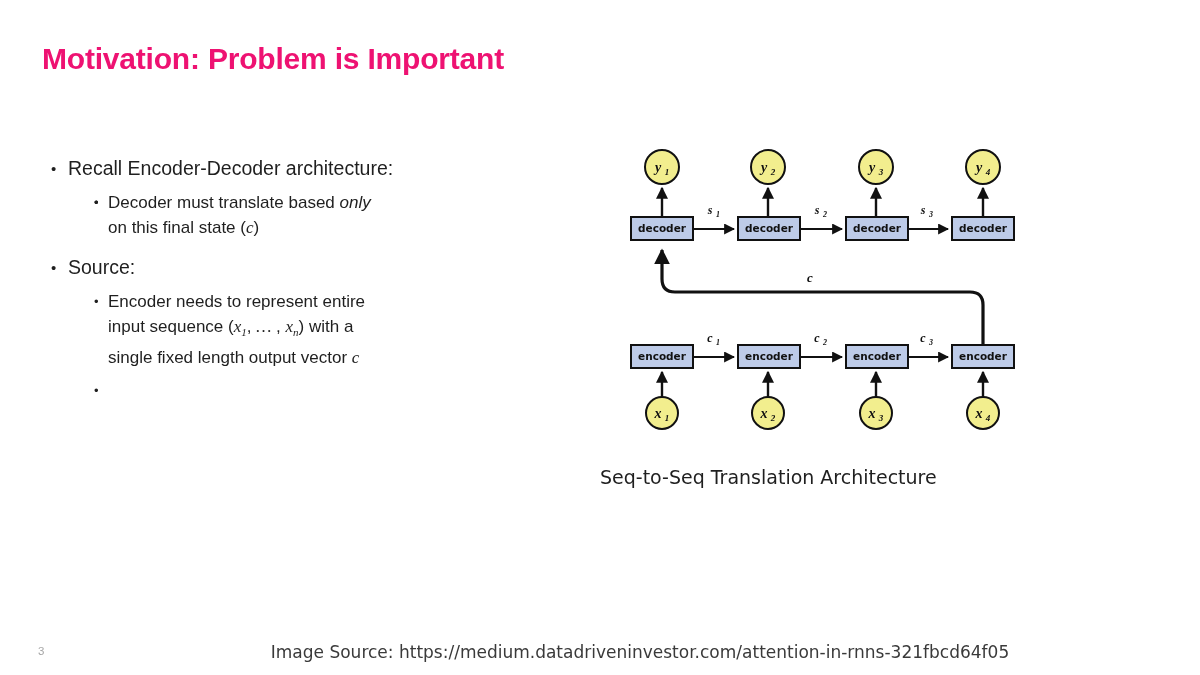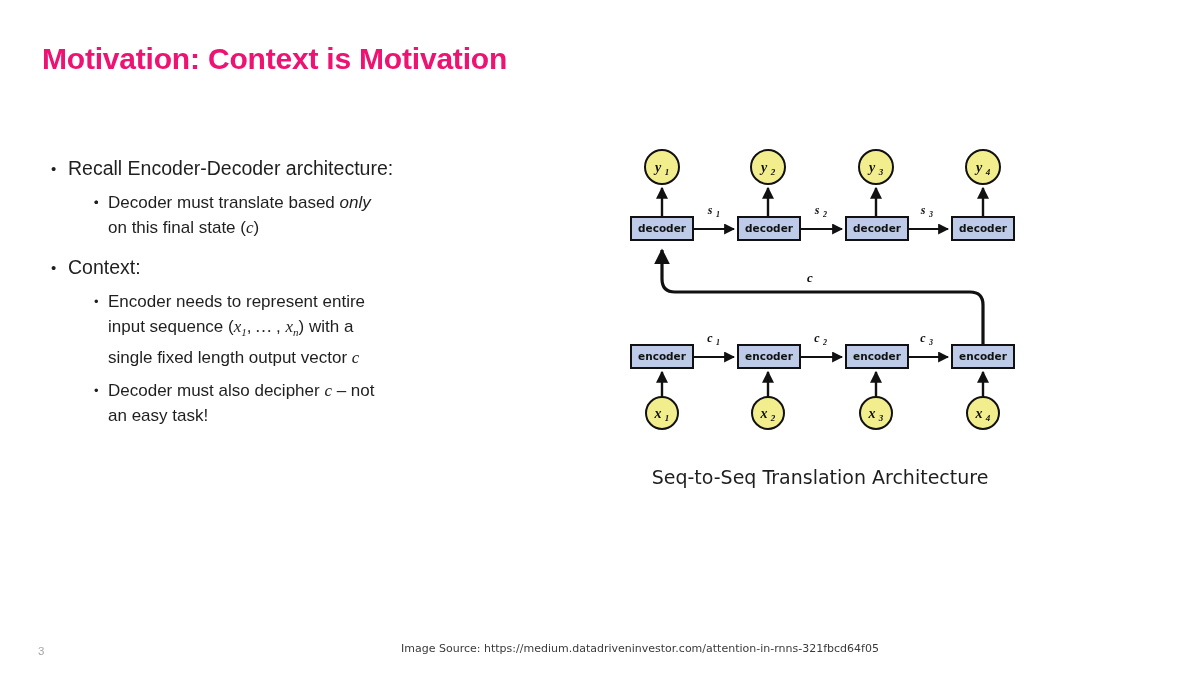"Motivation: Context is Motivation" div { text: Context is Motivation -> Problem is Important }
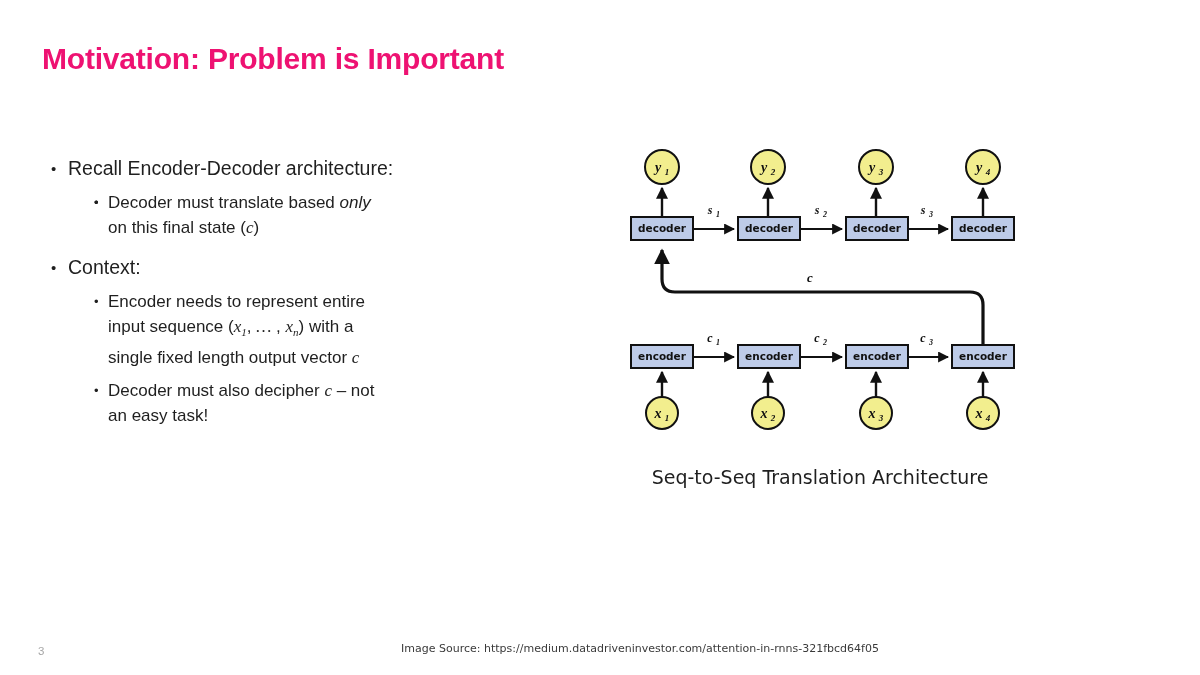"Context:" span { text: Context -> Source }
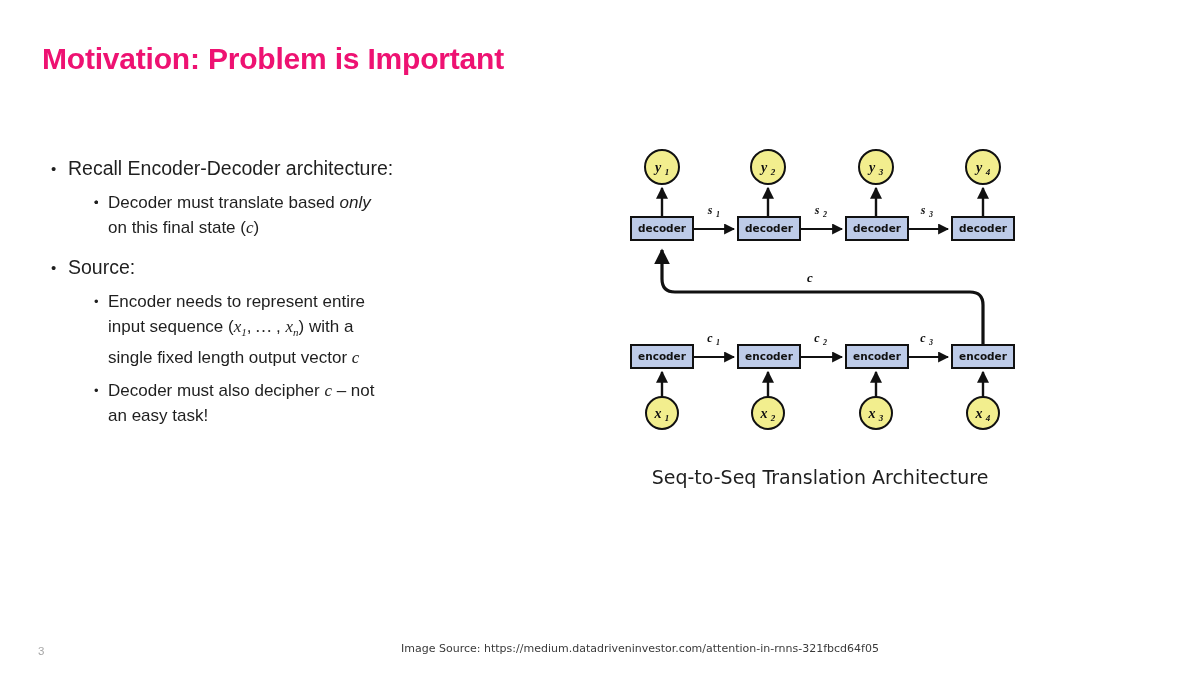"Decoder must also decipher c" span { html: <span>Decoder must also decipher <span>c</span> – not<br>an easy task!</span> -> none }
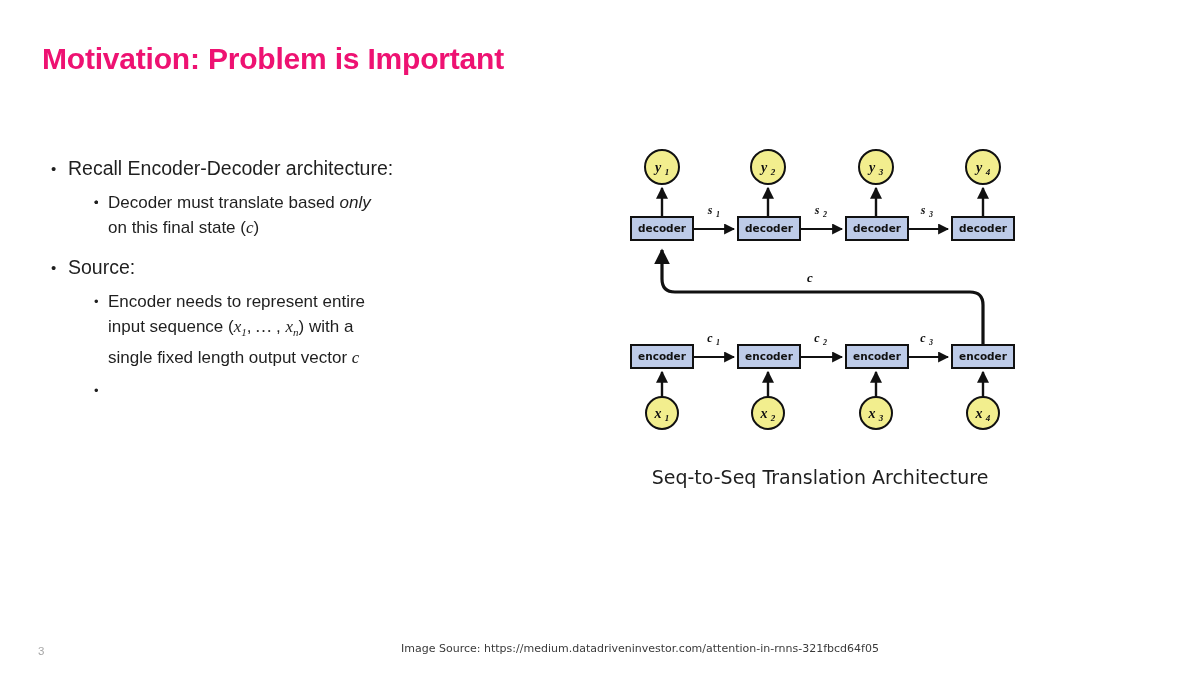"Seq-to-Seq Translation Architecture" #figure-caption { text-align: center -> left }
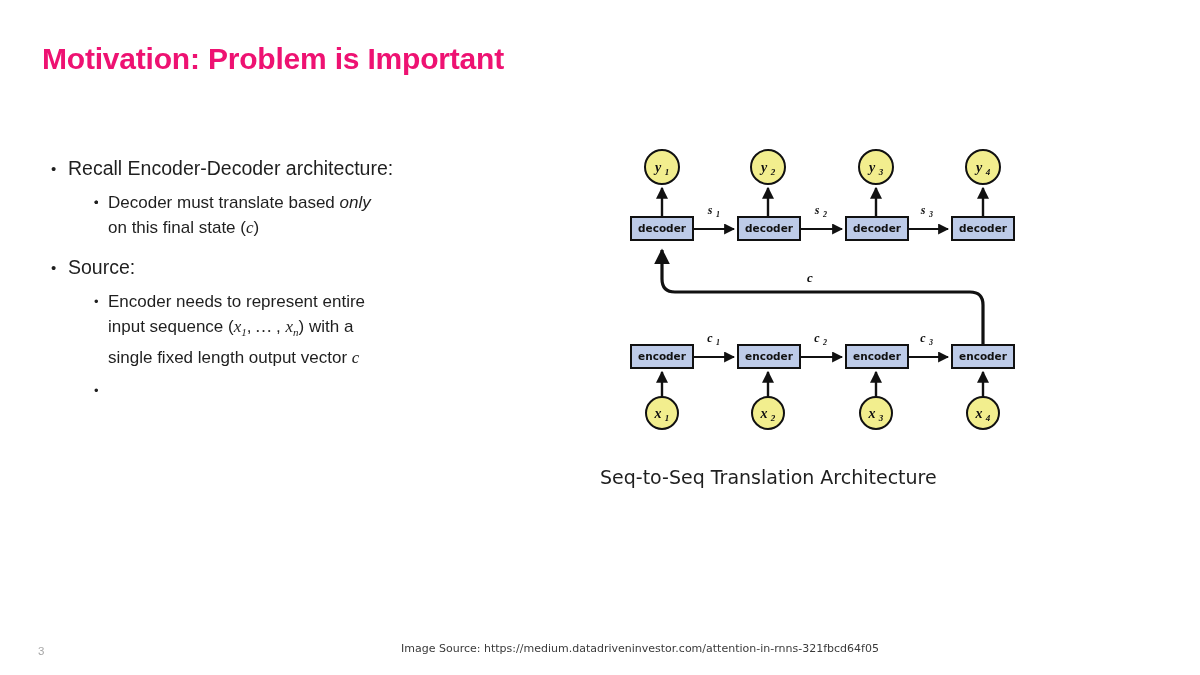"Image Source:" #image-source { font-size: 11px -> 17px }
